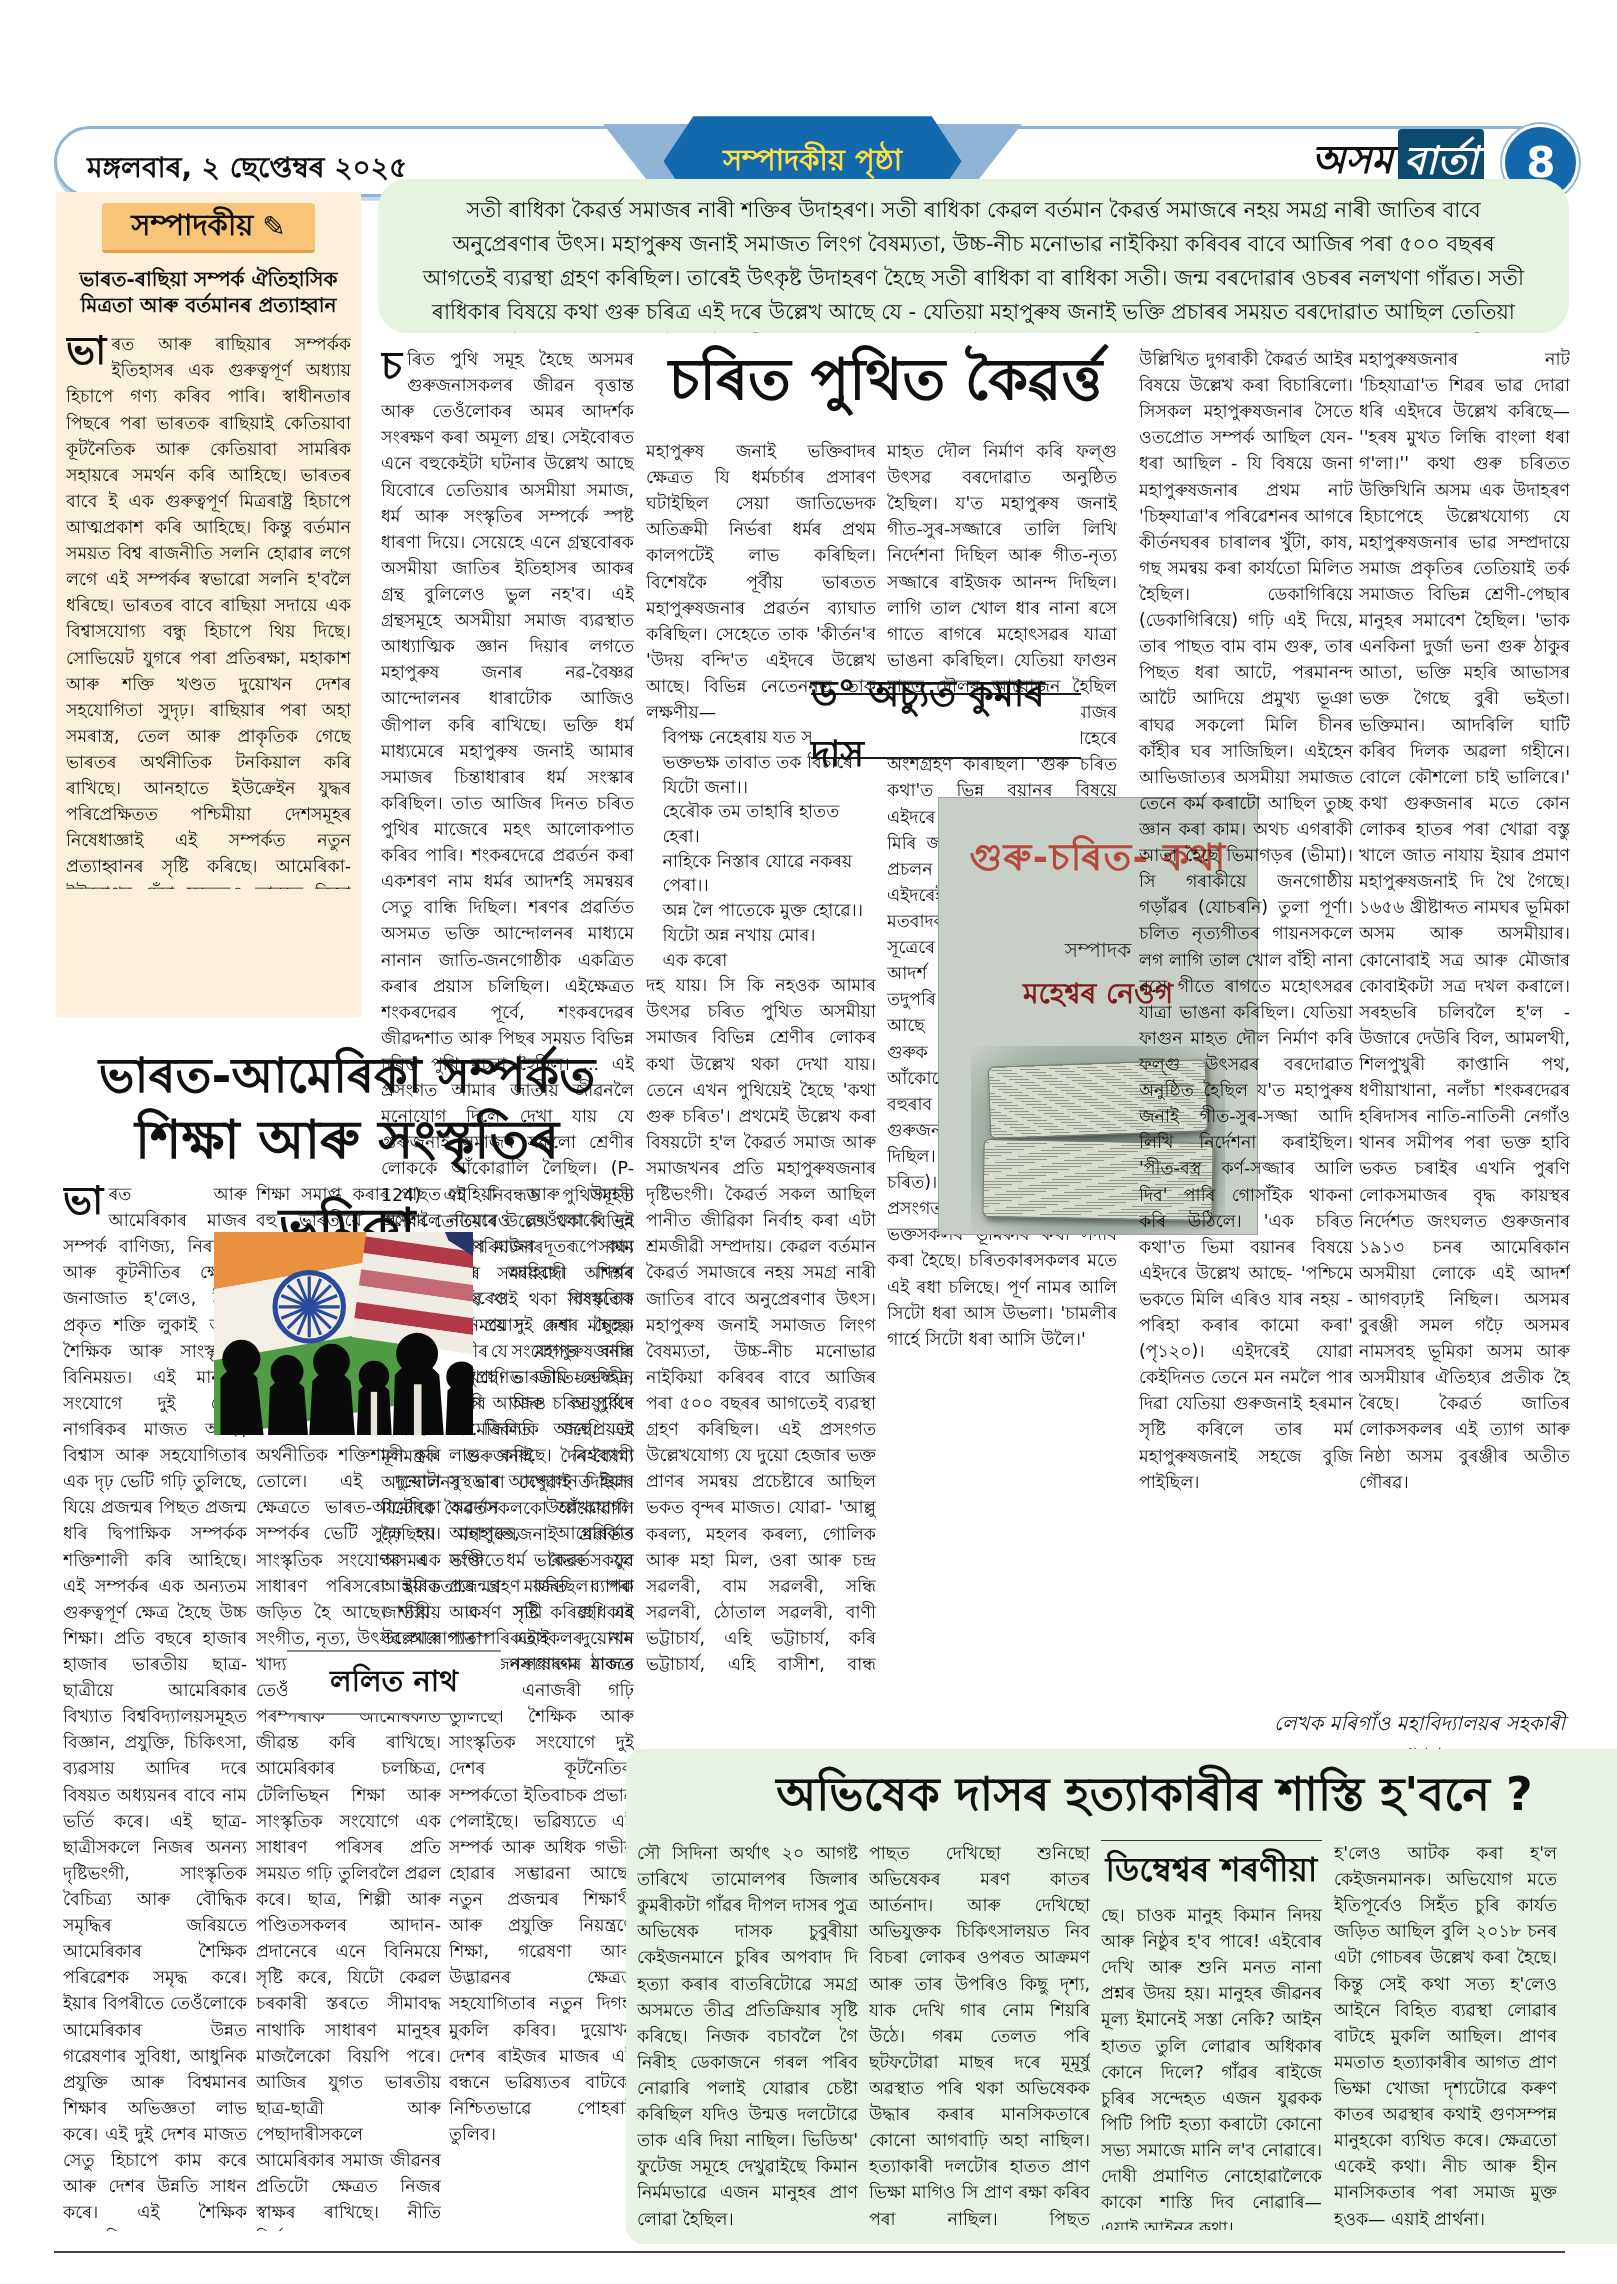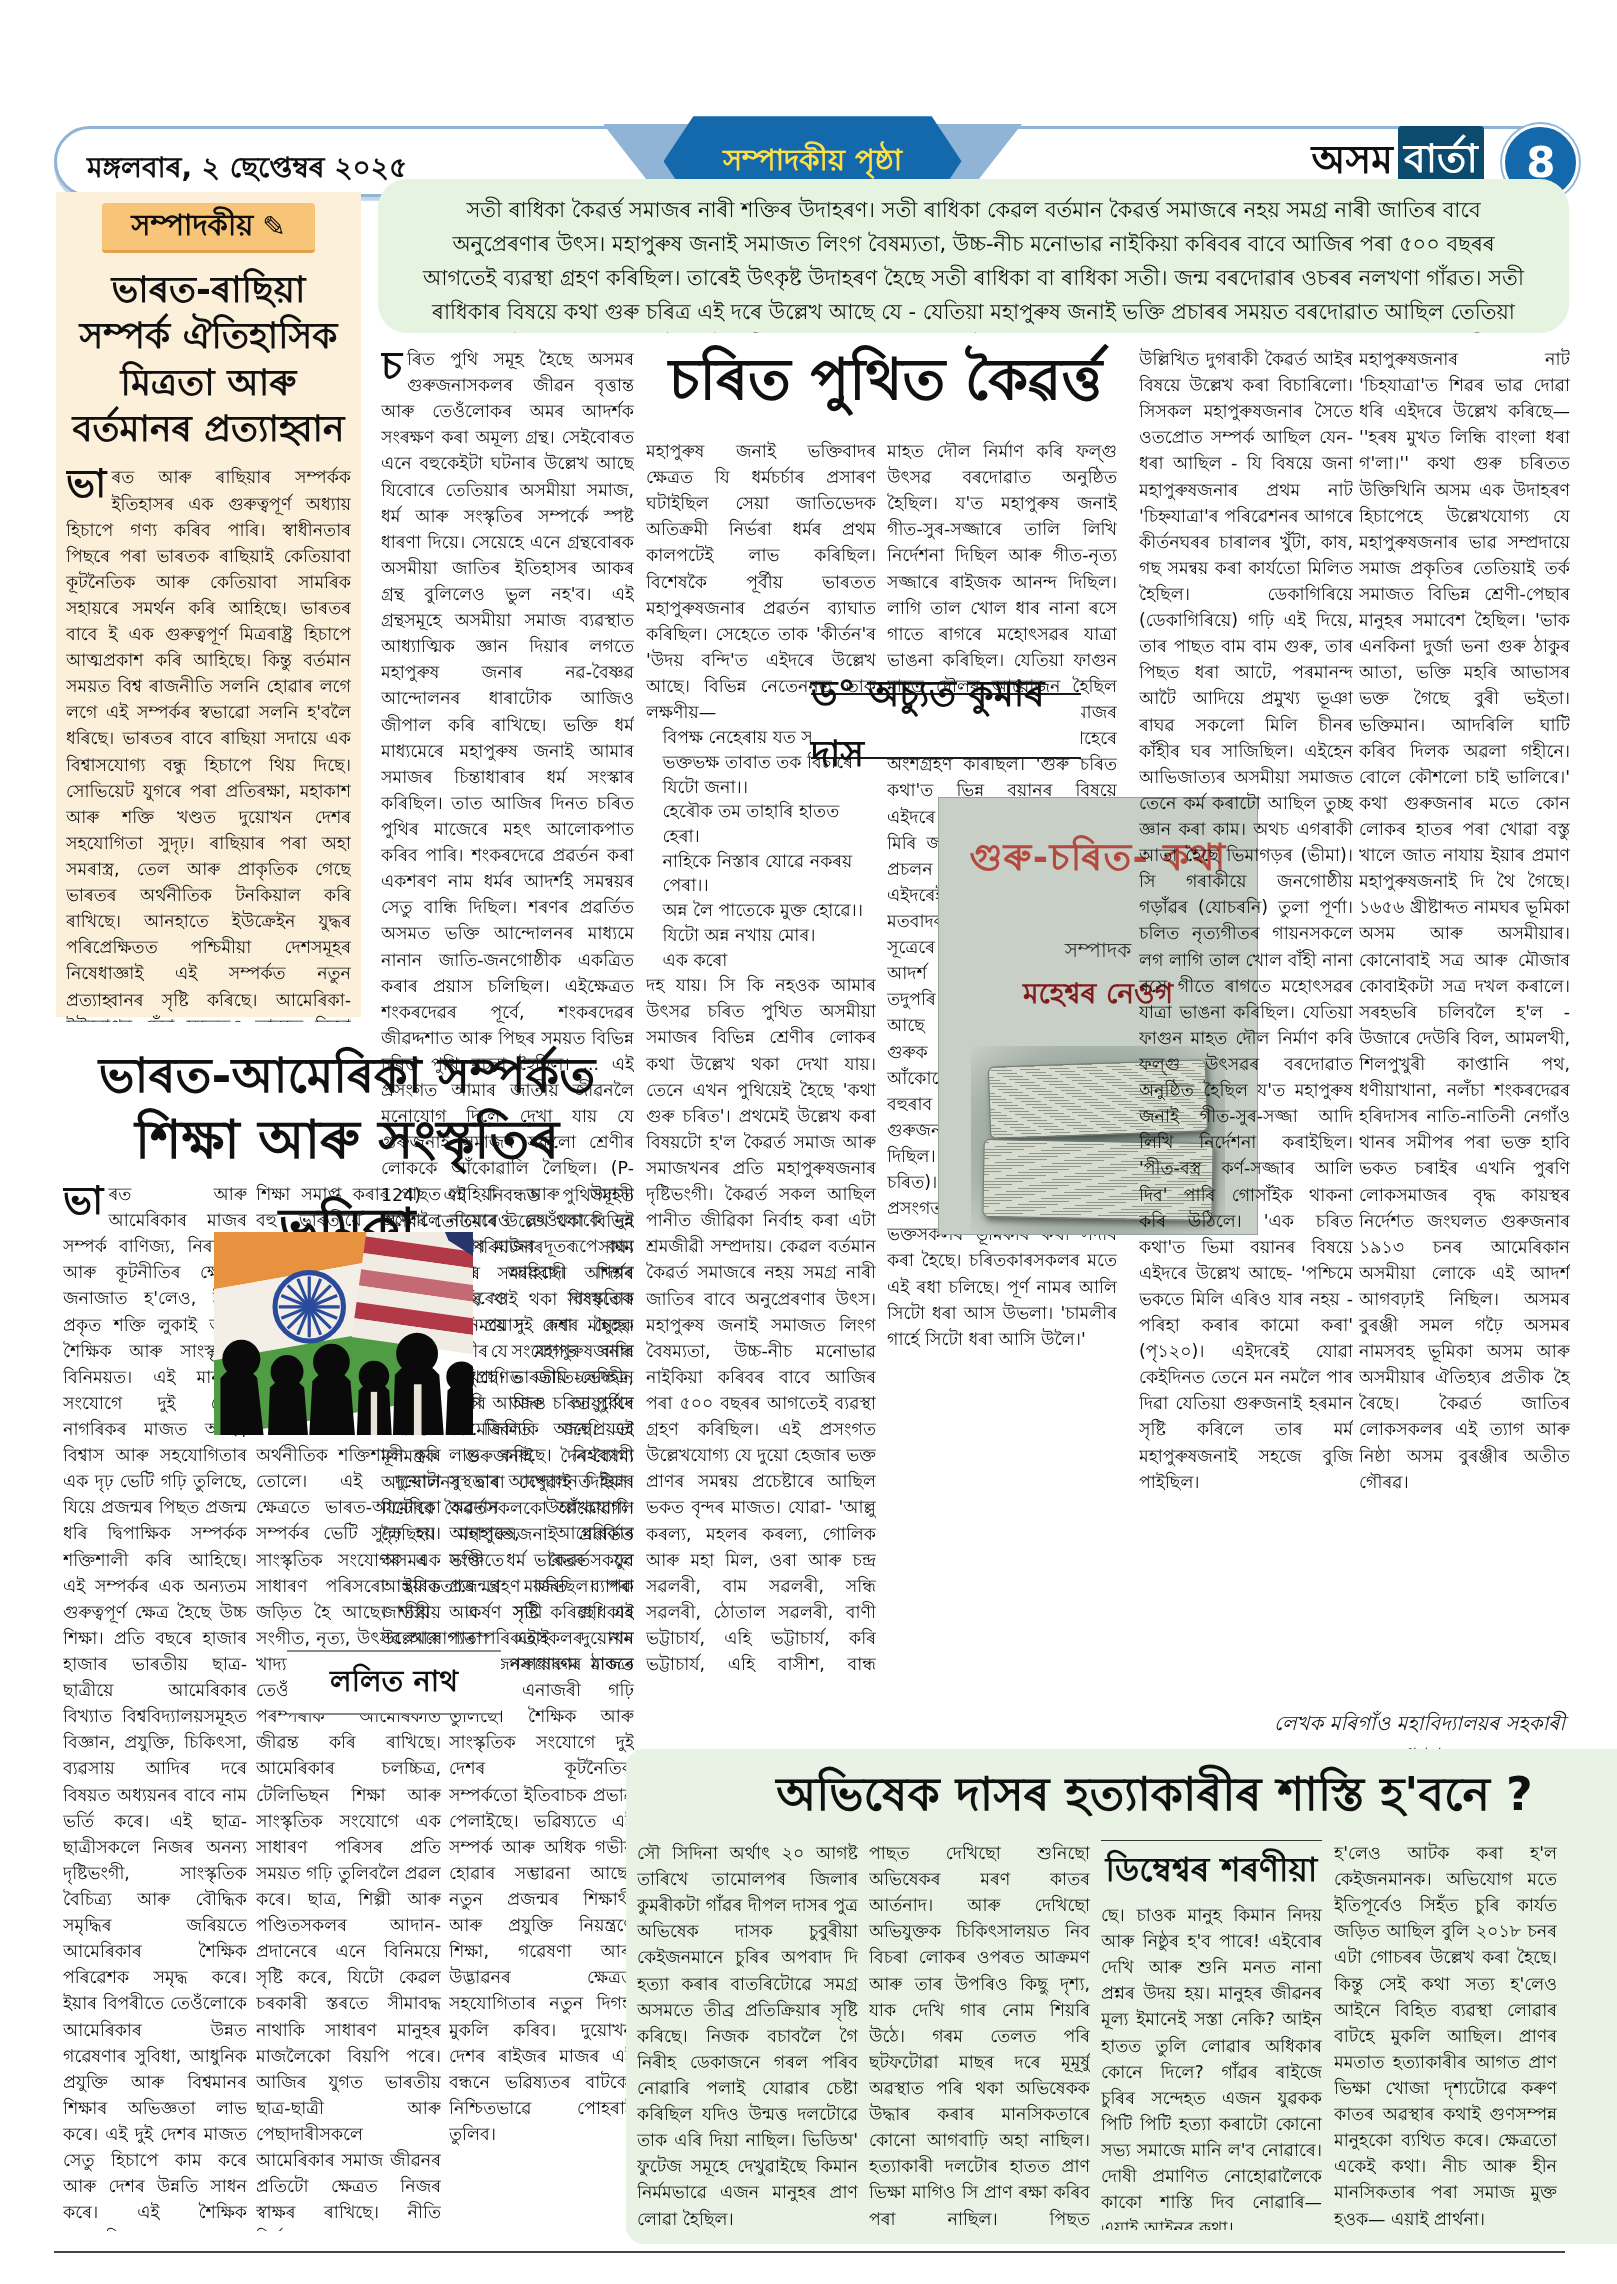"অসম" .masthead { align-items: flex-end -> flex-start; font-style: none -> italic }
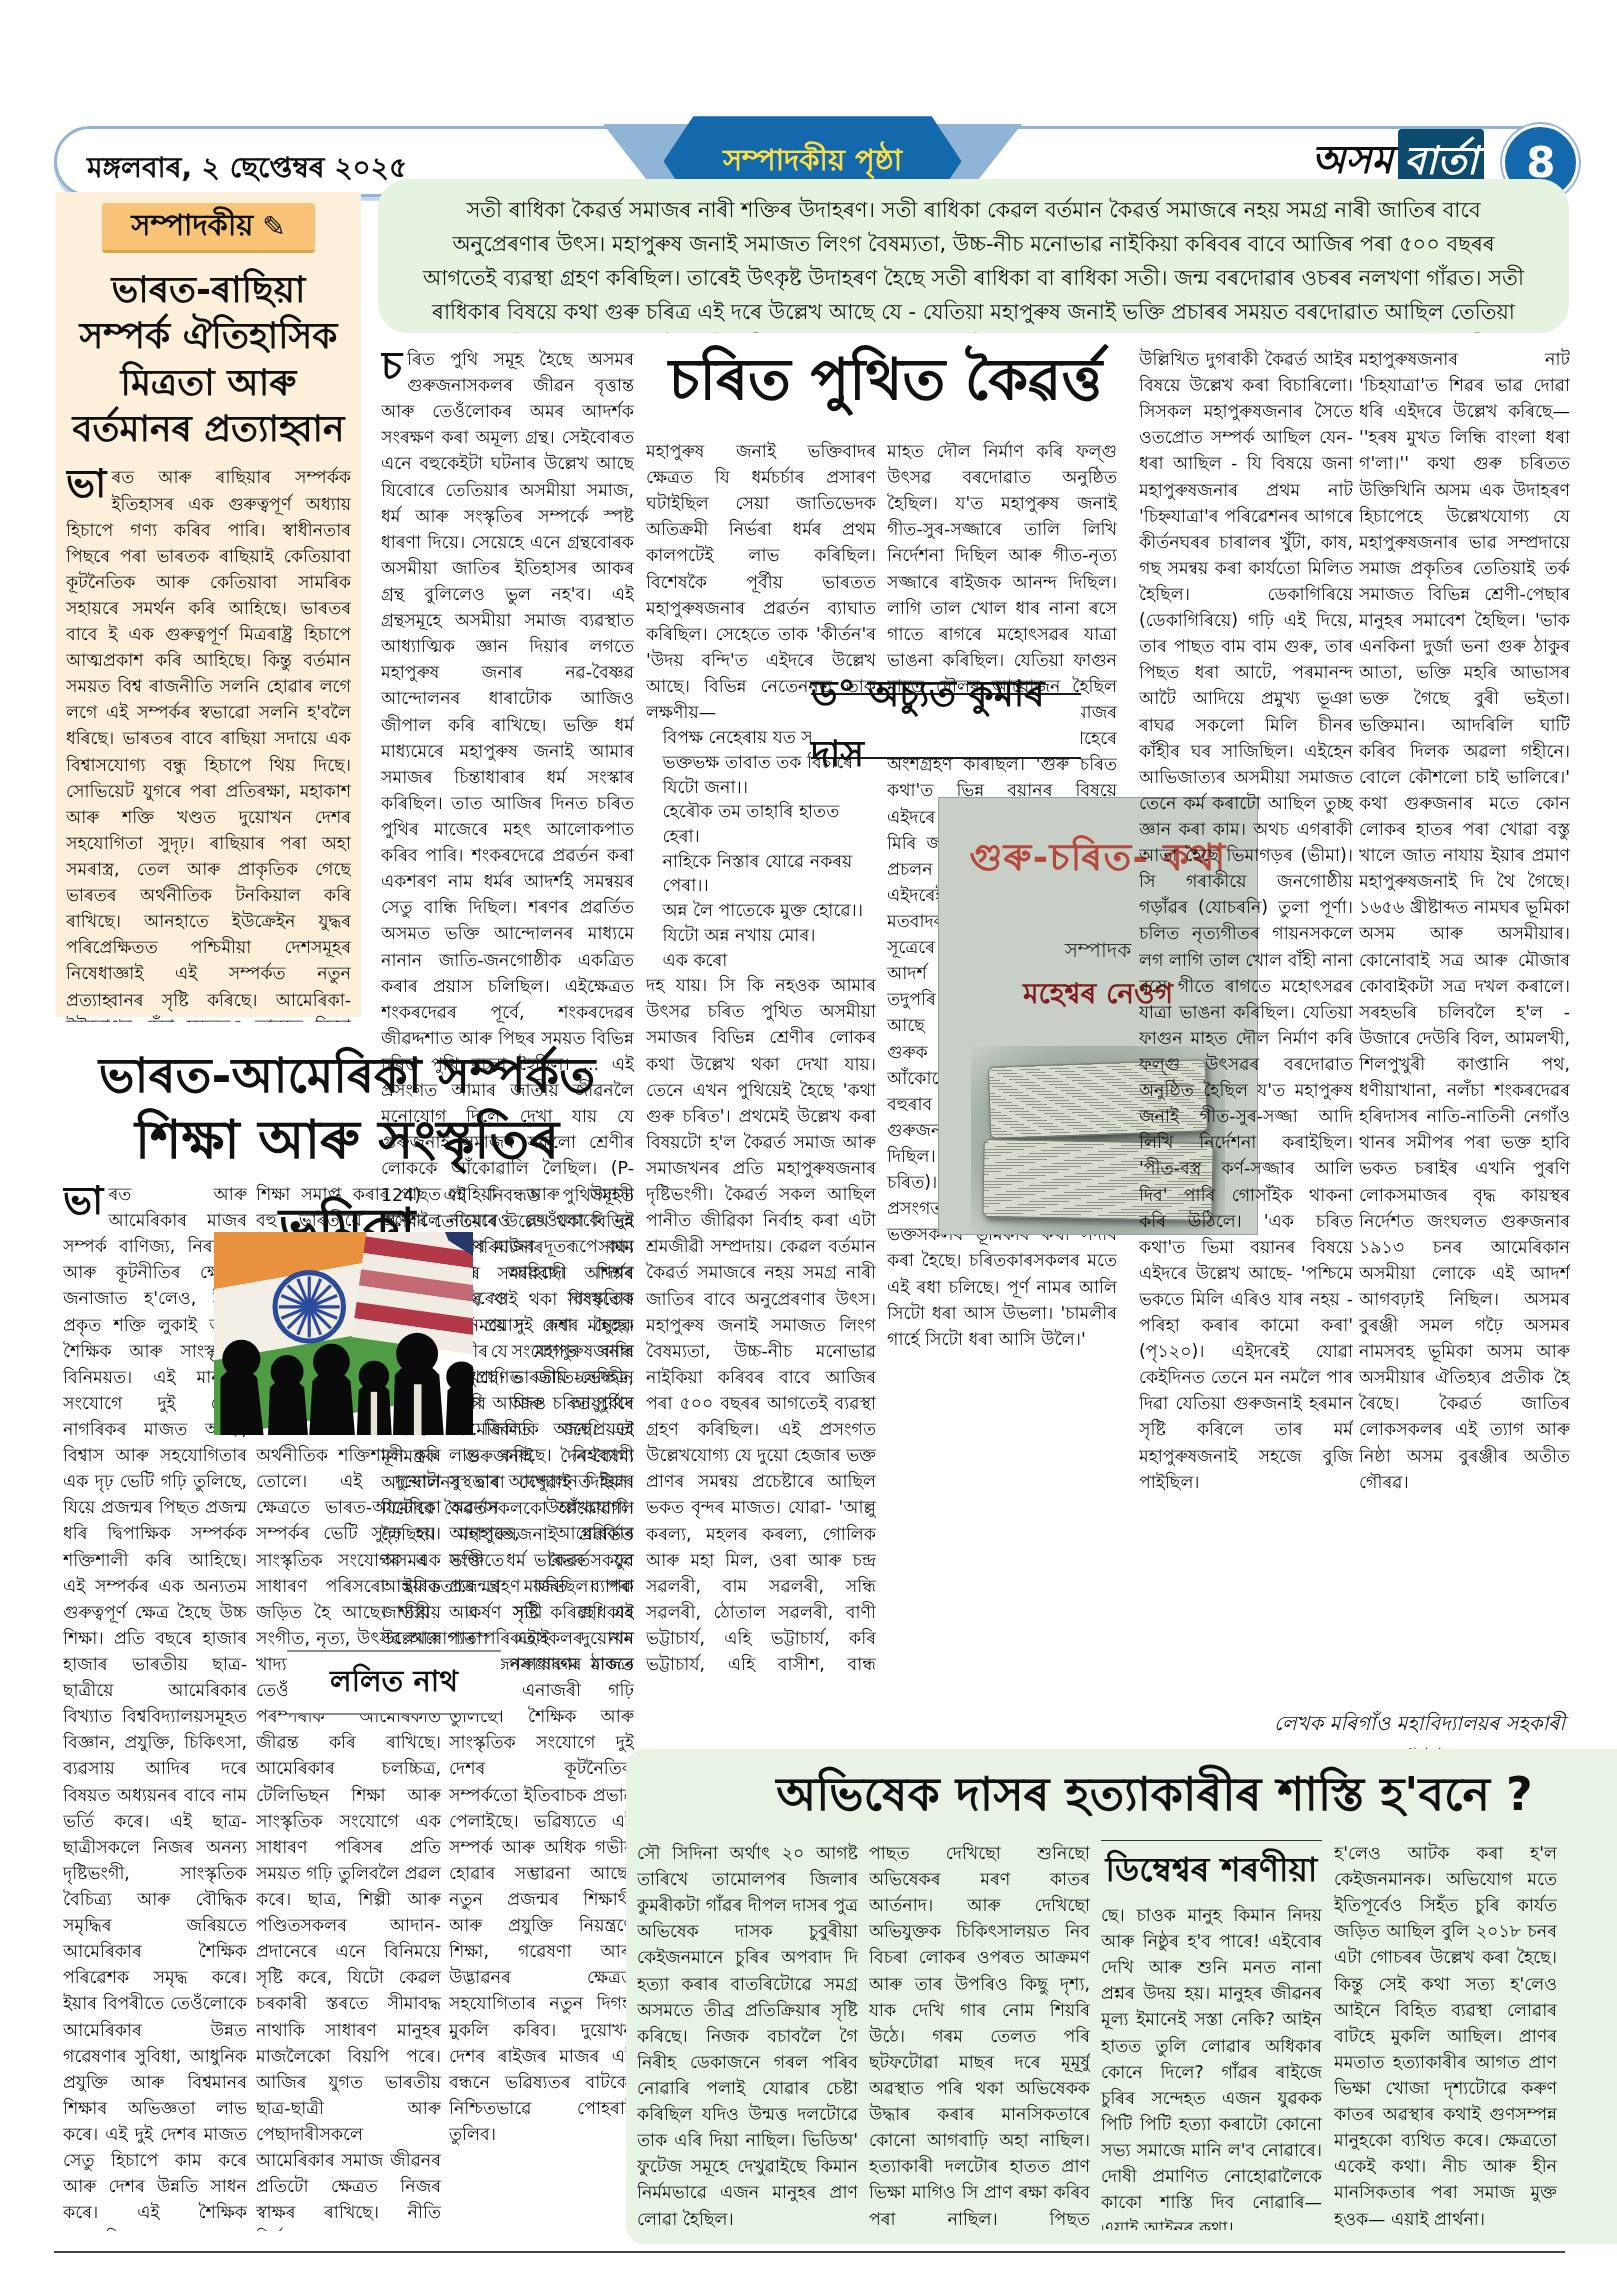"ভাৰত-ৰাছিয়া সম্পৰ্ক ঐতিহাসিক মিত্ৰতা" .ed-title { font-size: 36px -> 20px }
